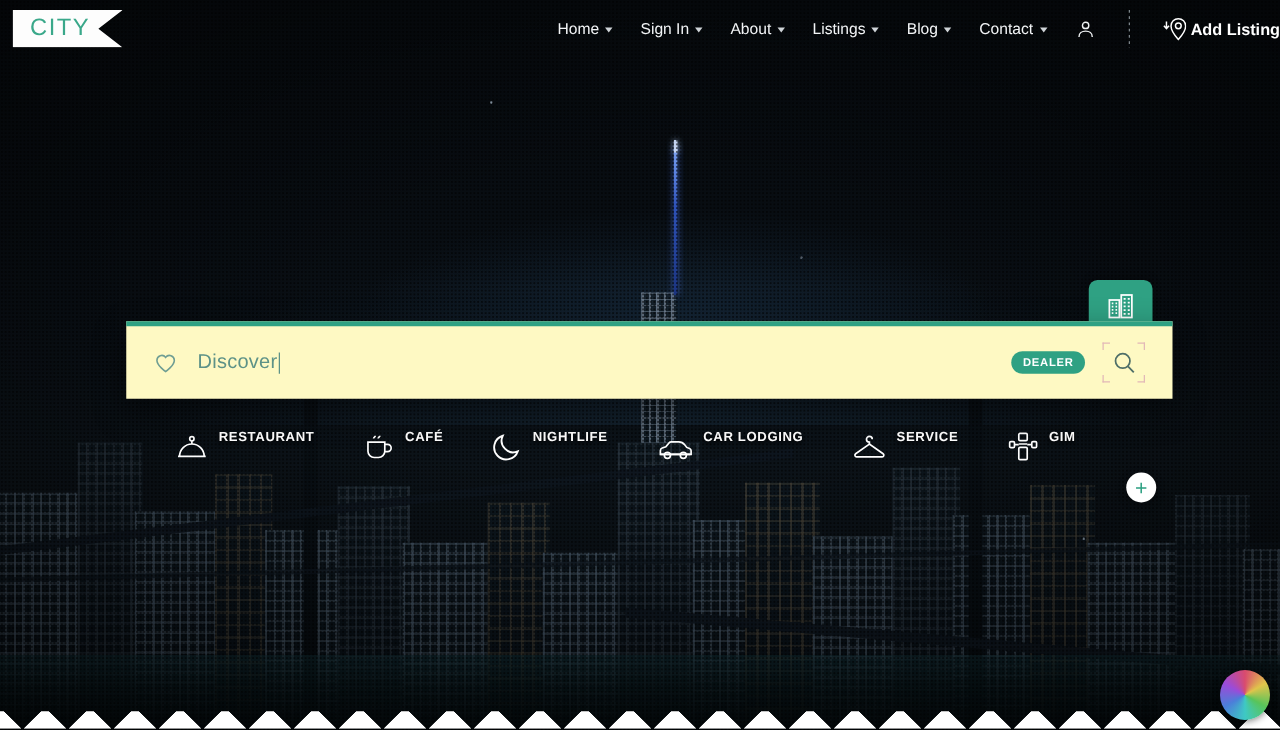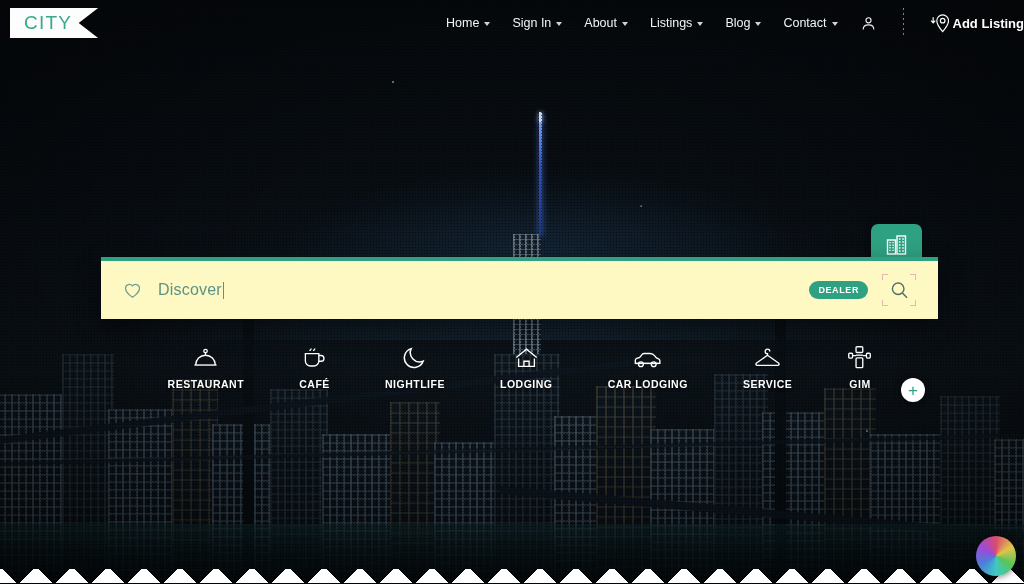"RESTAURANT" .cat { align-items: center -> none; flex-direction: column -> row }
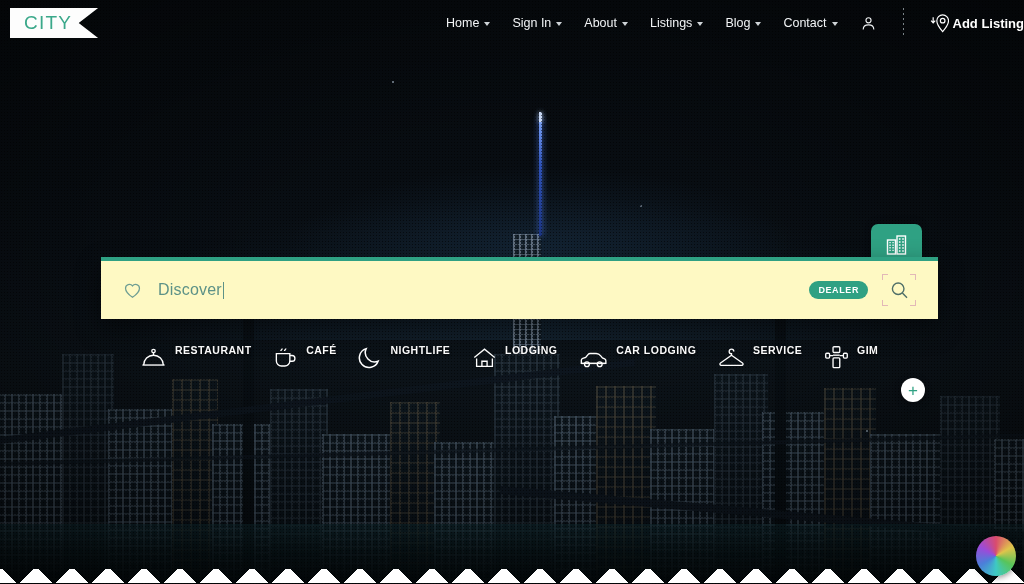"LODGING" div.cat { html: <div> <span> <svg> <path></path> <path></path> <path></path> </svg> </span> <span>LODGING</span> </div> -> none }
